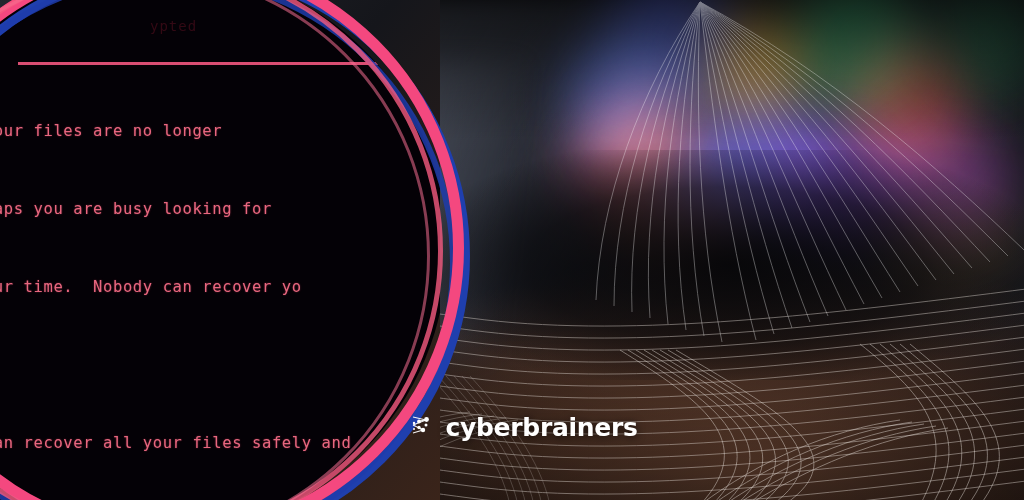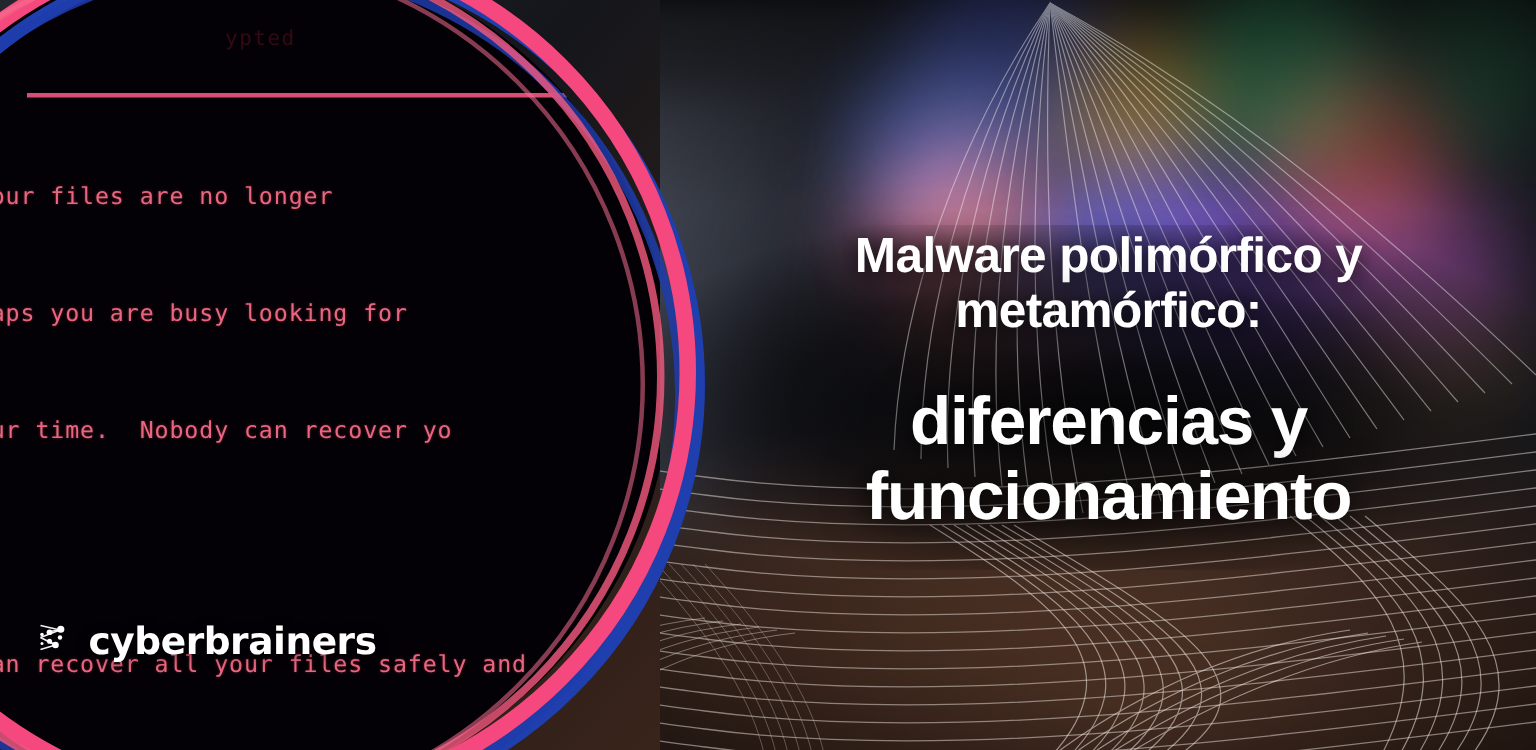"Malware polimórfico y" div.copy { html: <div> <h1> <span>Malware polimórfico y</span><br> <span>metamórfico:</span> </h1> <h2> <span>diferencias y</span><br> <span>funcionamiento</span> </h2> </div> -> none }
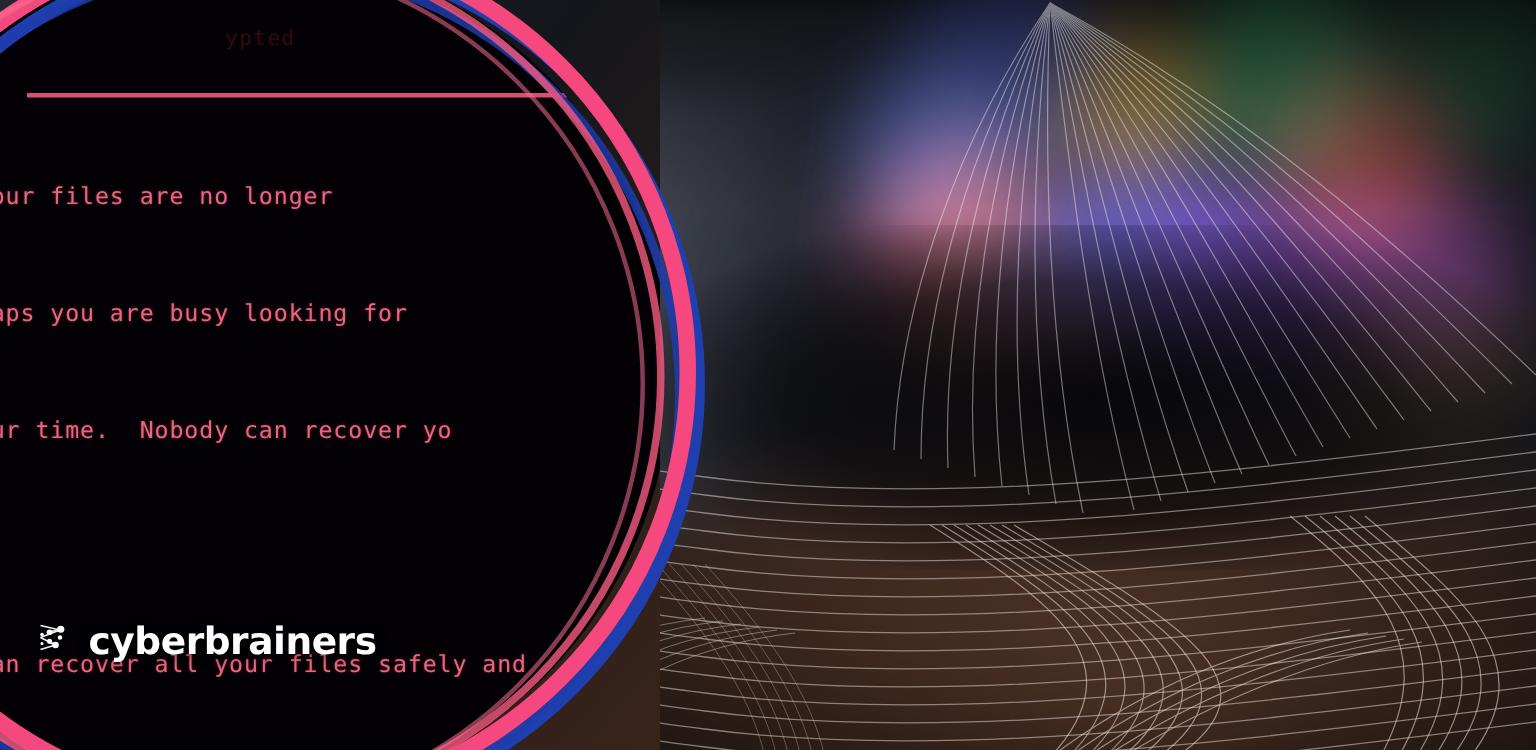"cyberbrainers" .logo { justify-content: none -> center }
